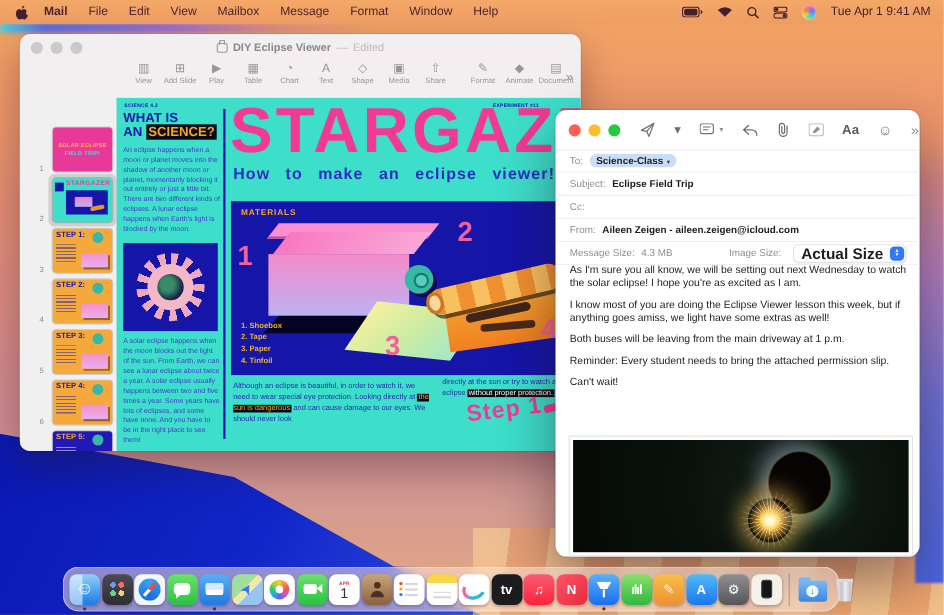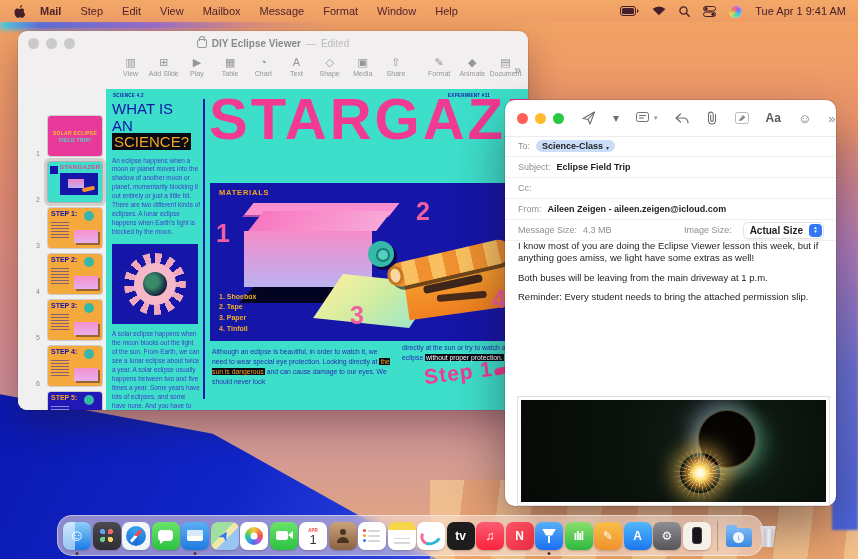"Step" span { text: Step -> File }
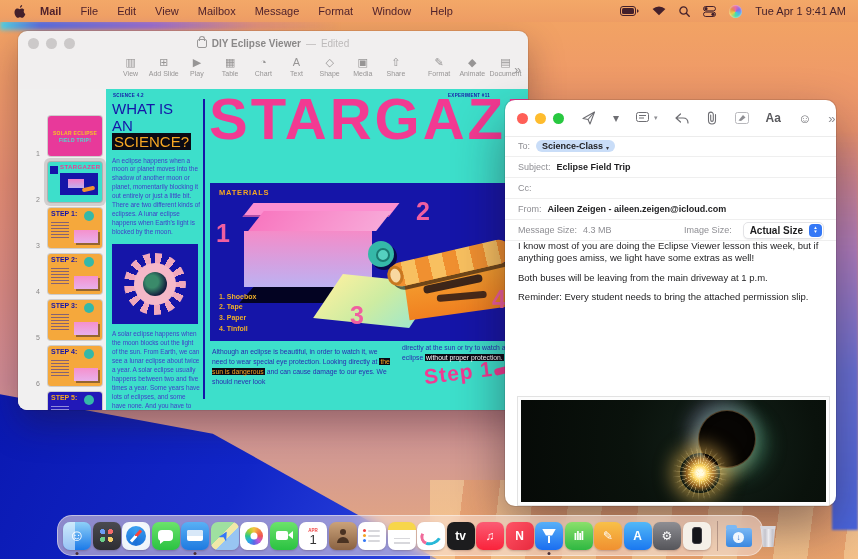"WHAT IS" .sl-h1 { font-size: 15px -> 12px; font-weight: 400 -> 700 }
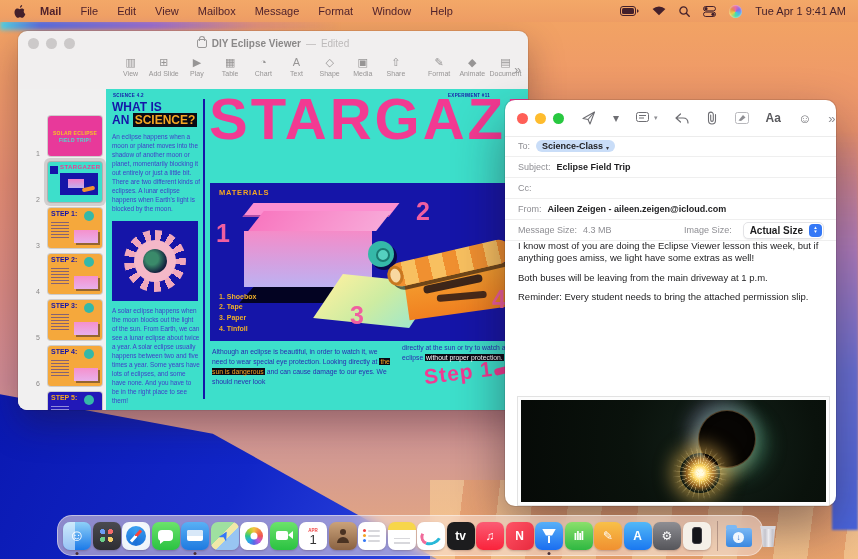"How to make an eclipse" div.sl-sub { html: none -> <div>How to make an eclipse viewer!</div> }
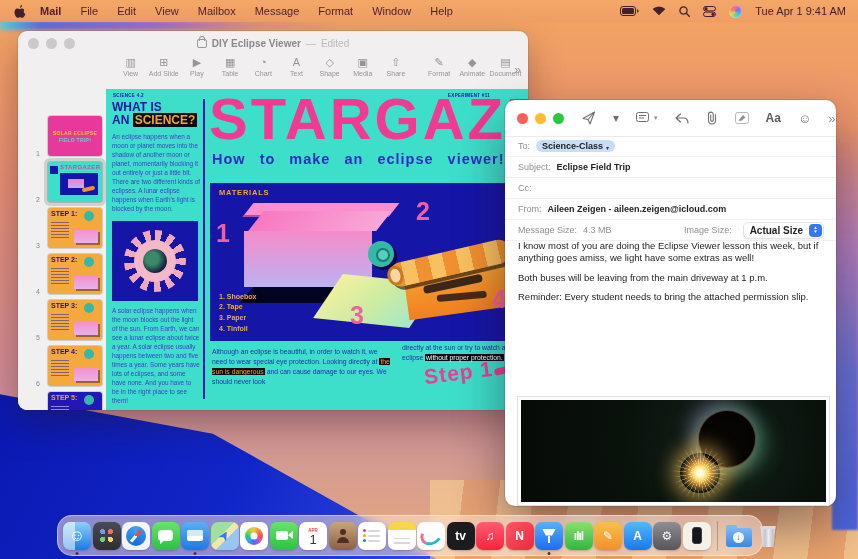"Actual Size" .size-select .val { font-size: 10px -> 14px }
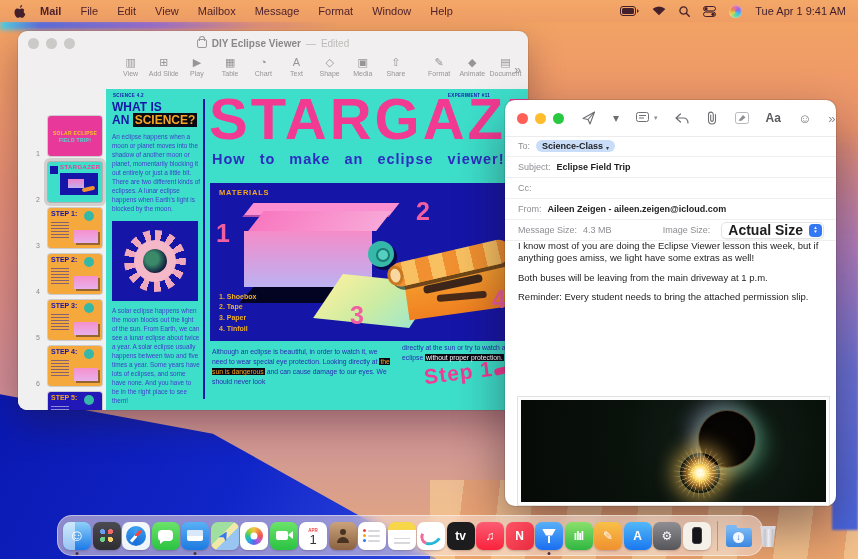"As I'm sure you all" p { html: none -> <p>As I'm sure you all know, we will be setting out next Wednesday to watch the solar eclipse! I hope you're as excited as I am.</p> }
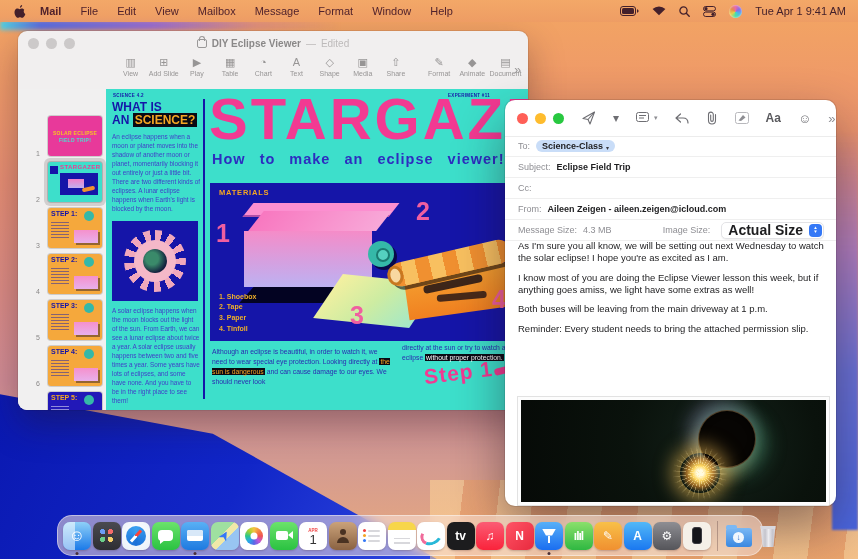"Can't wait!" p { html: none -> <p>Can't wait!</p> }
